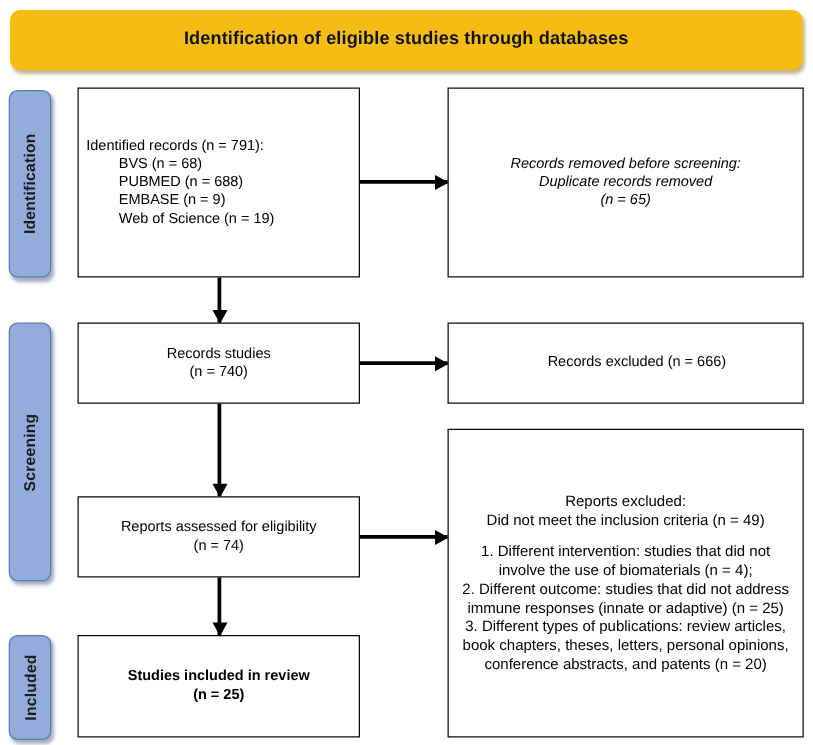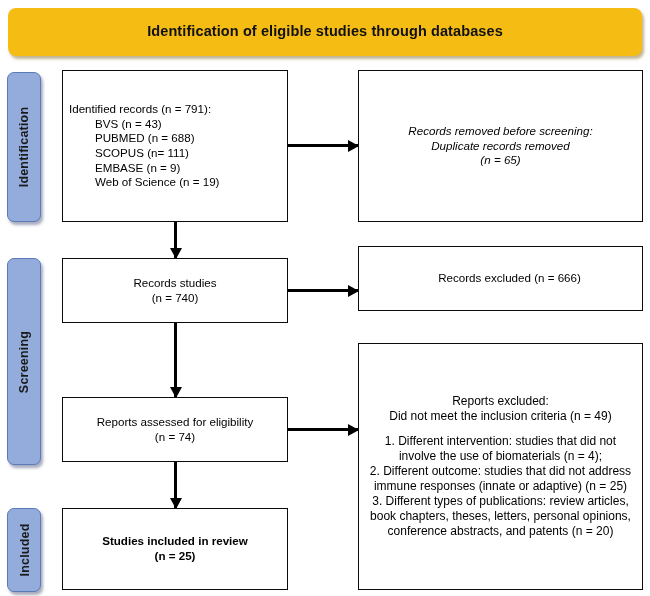"BVS (n = 43)" div.indent-1 { text: 43 -> 68 }
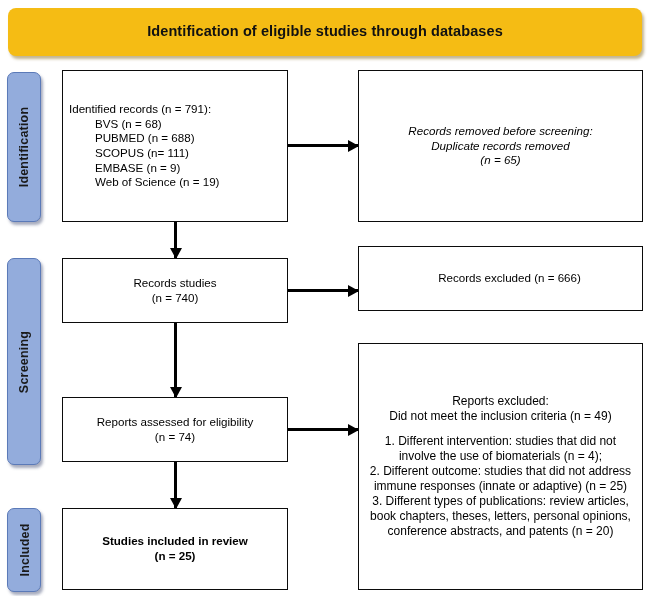"SCOPUS (n= 111)" div.indent-1 { html: <div>SCOPUS (n= 111)</div> -> none }
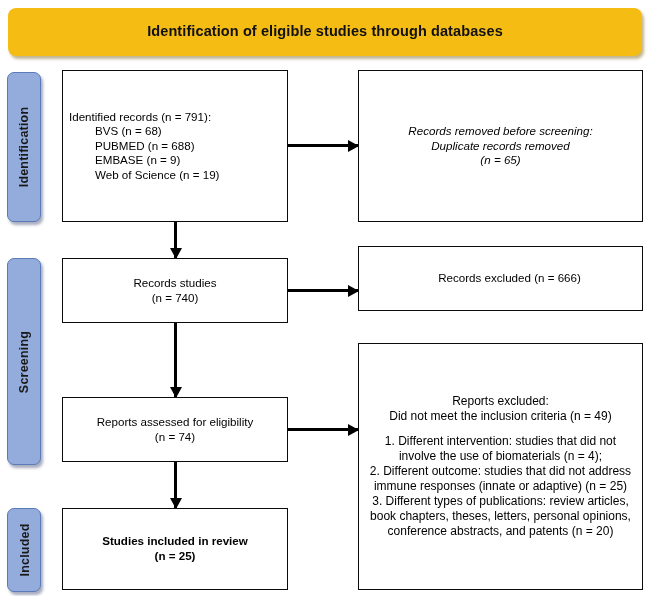"Records excluded (n = 666)" #box-excluded { top: 246px -> 258px }
